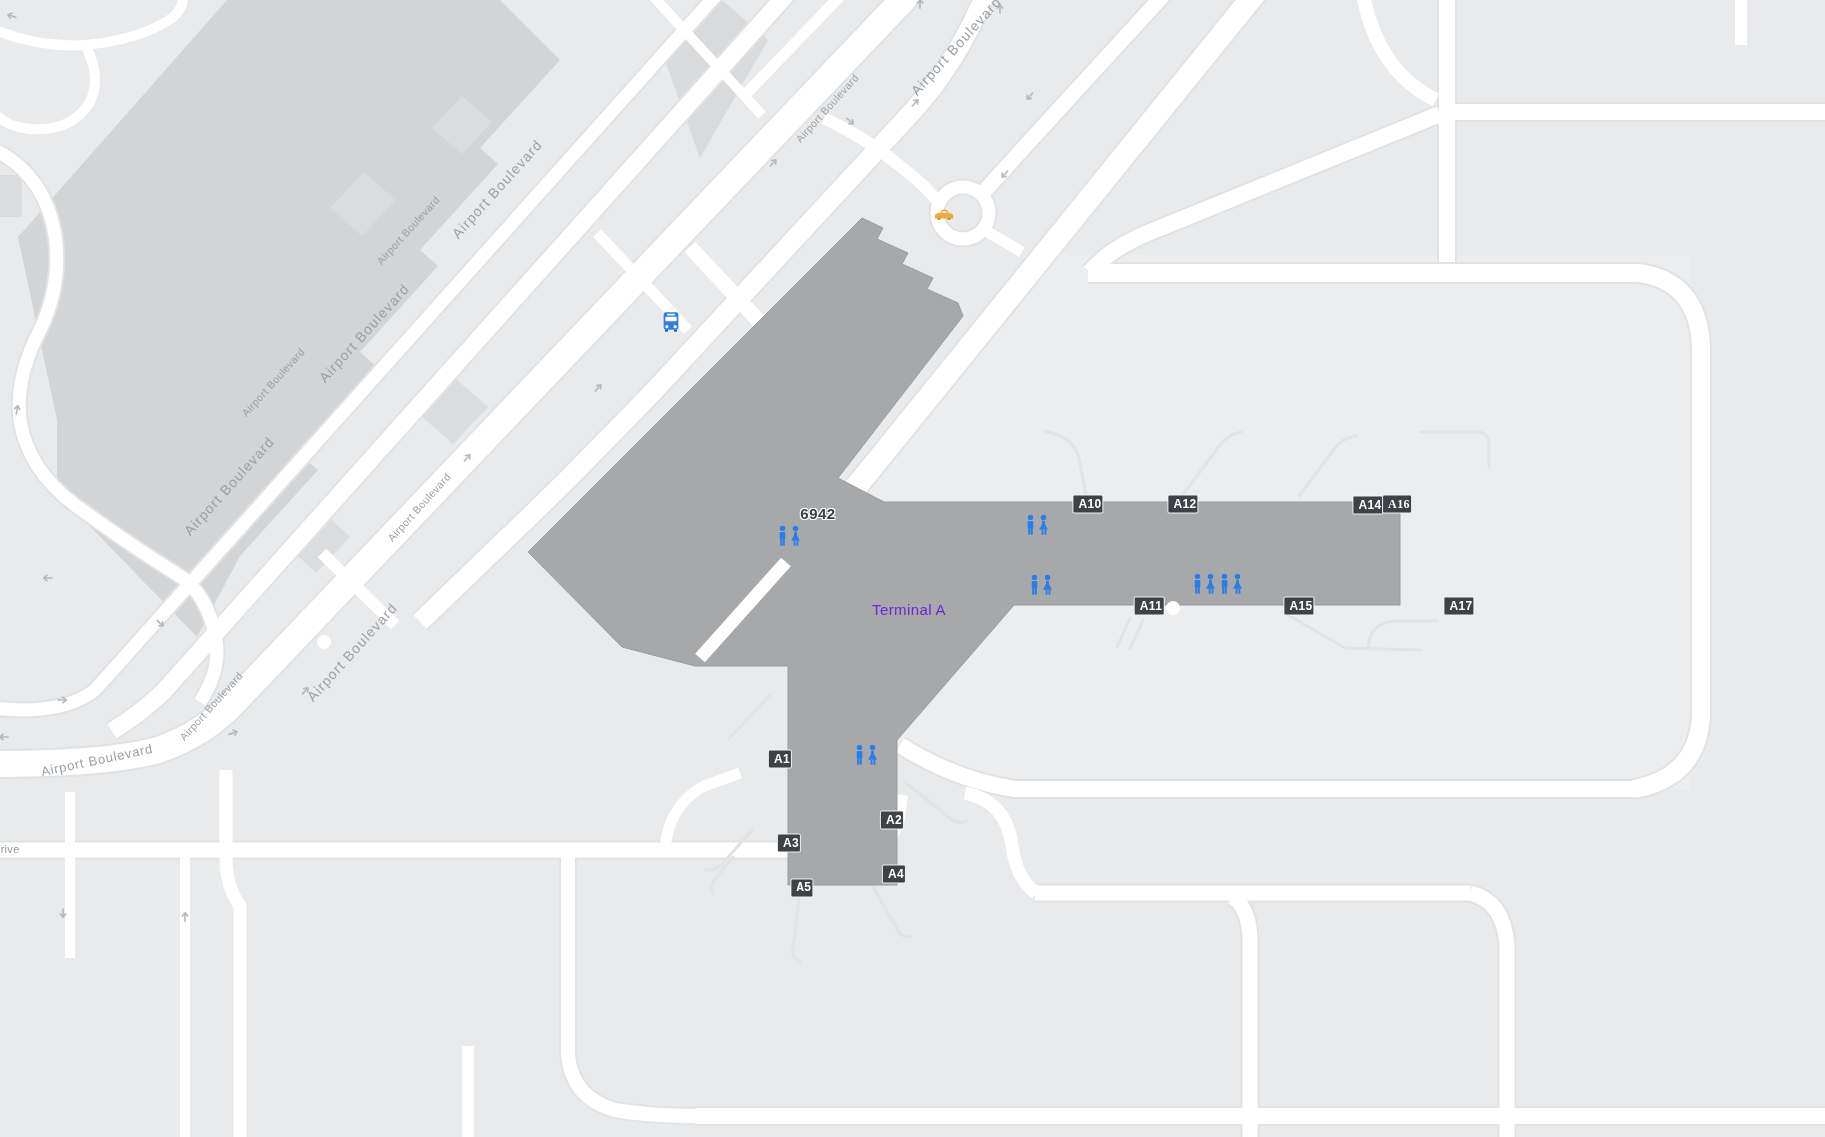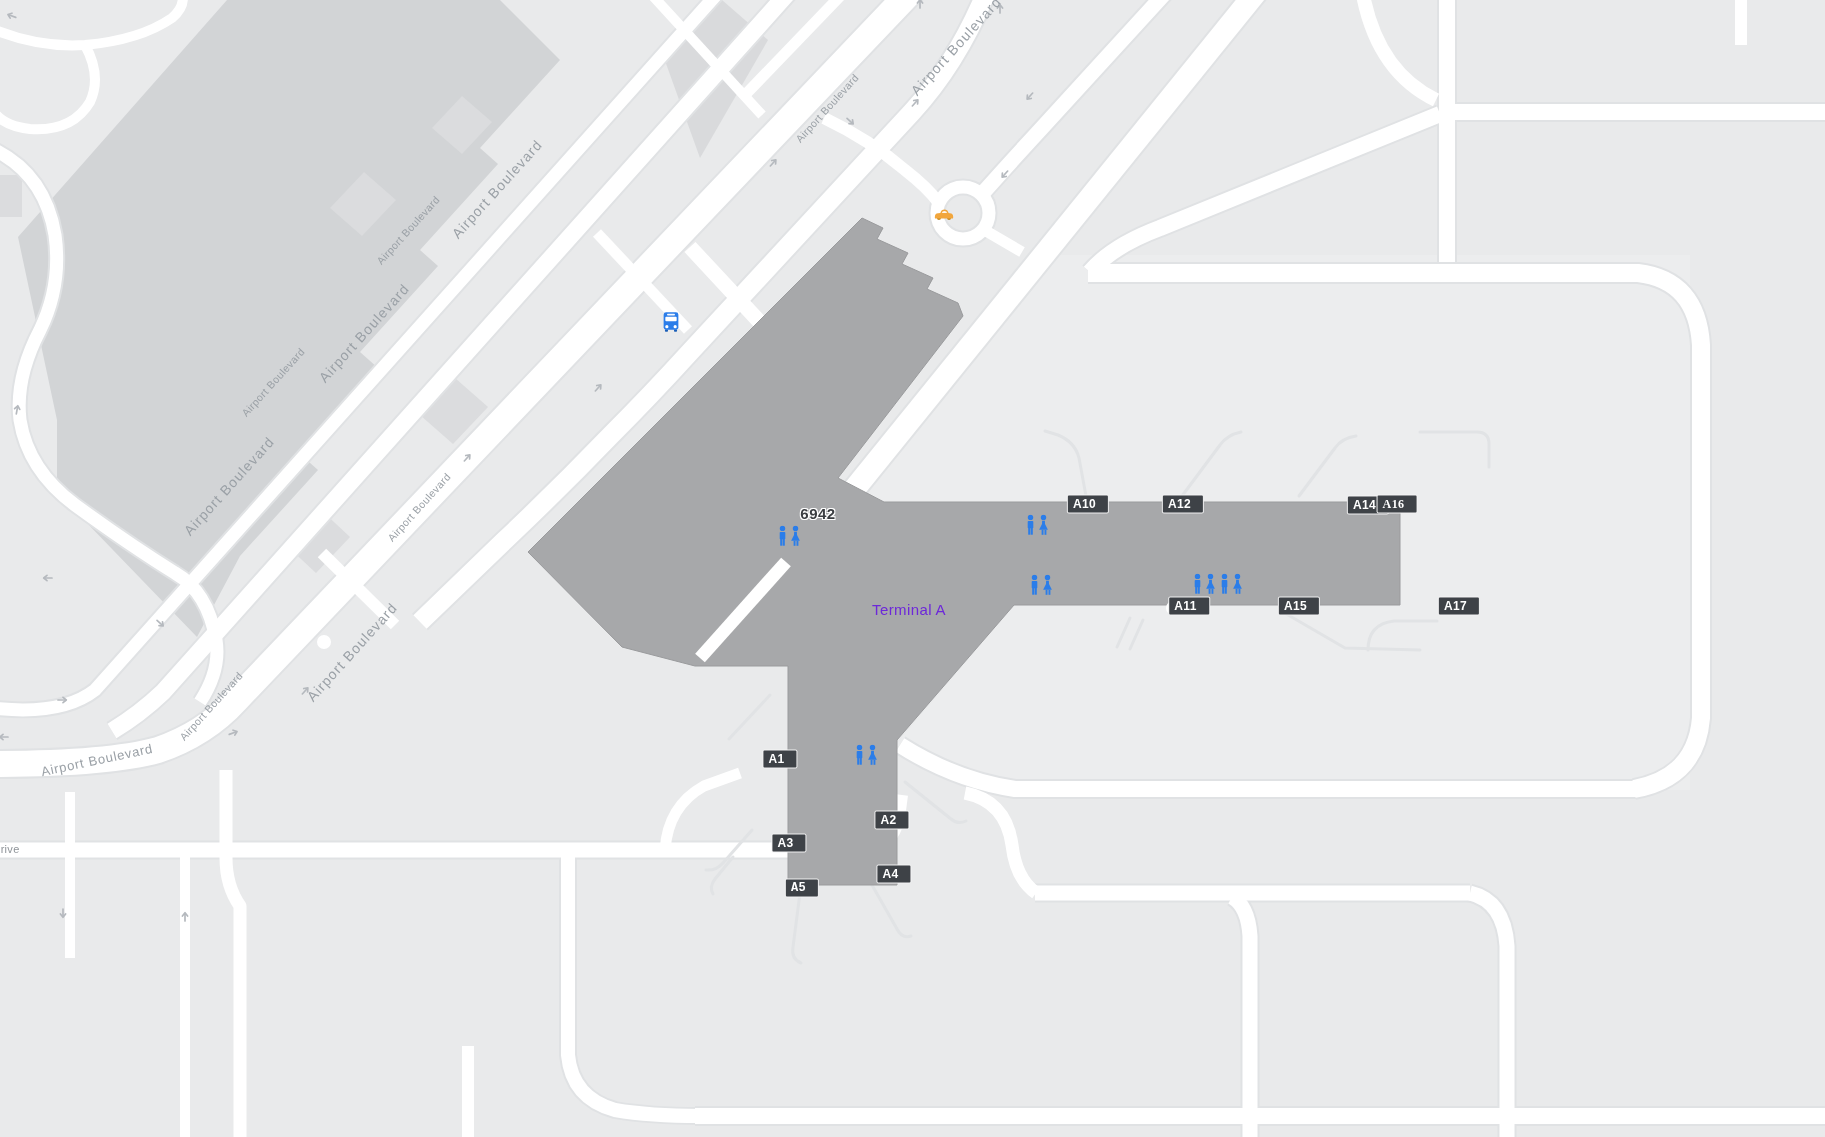"A10" .gate-badge { padding: 2px 12px 1px 5px -> 2px 1px 1px 5px }
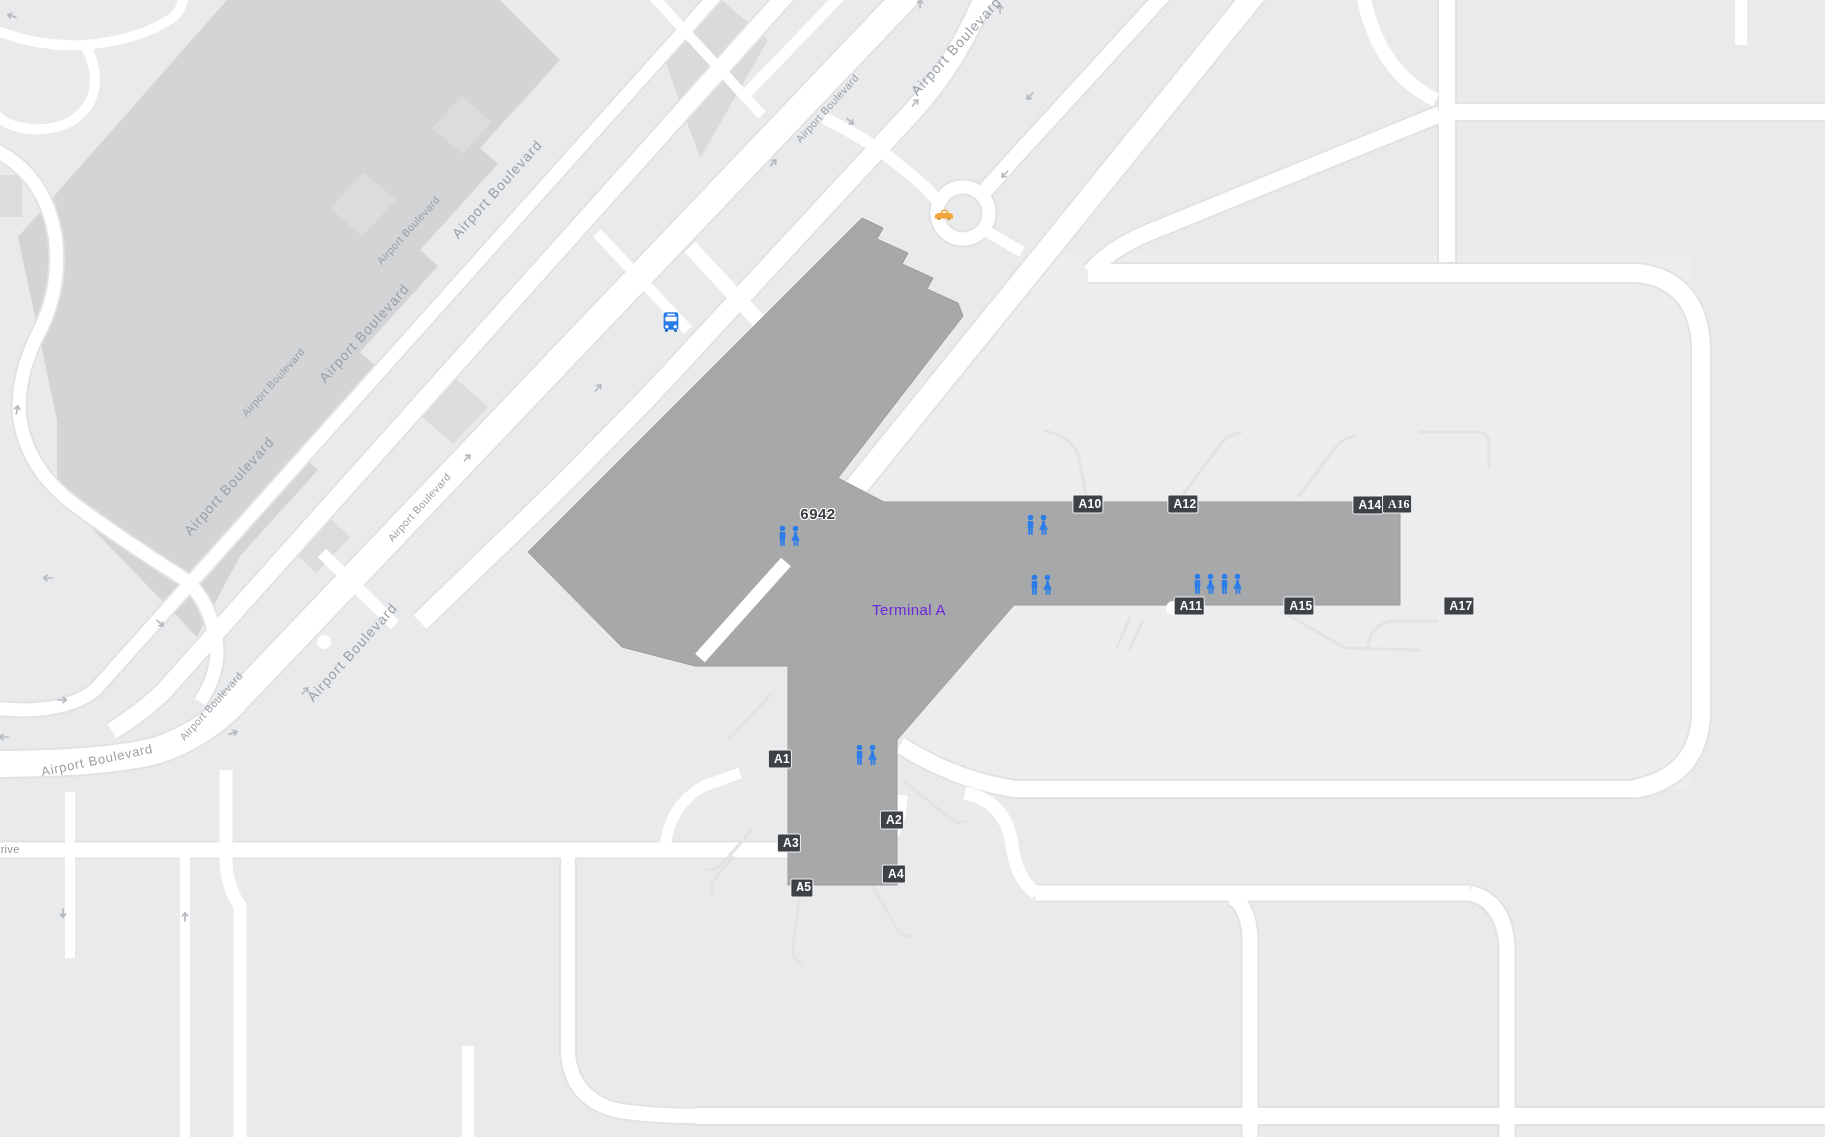"A11" div.gate-badge { margin-left: 40px -> none }
